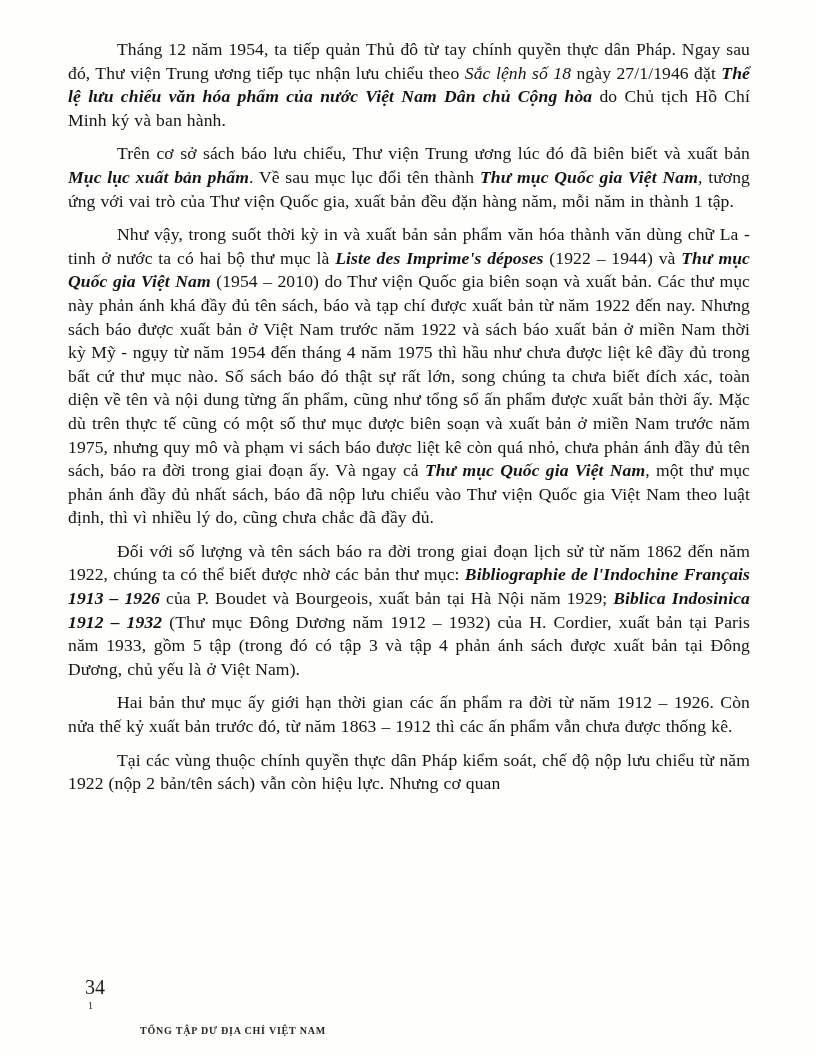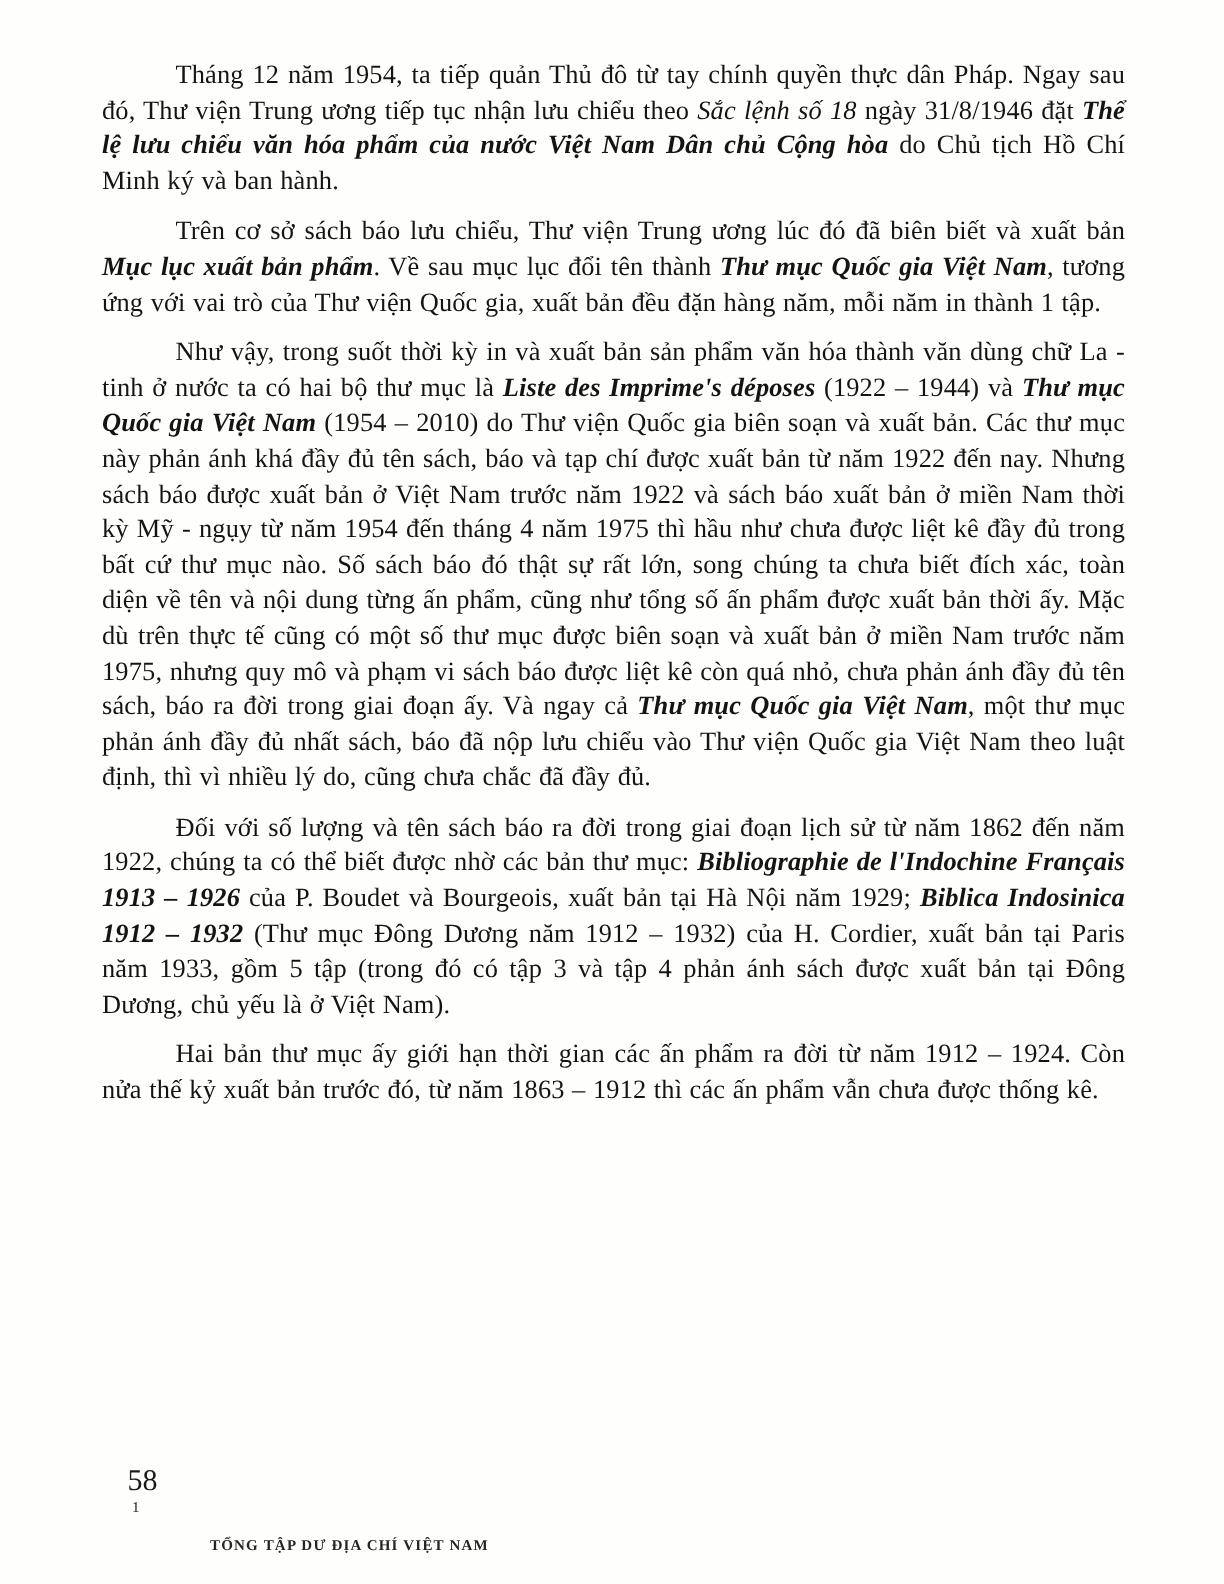"ngày 31/8/1946 đặt" span { text: 31/8/1946 -> 27/1/1946 }
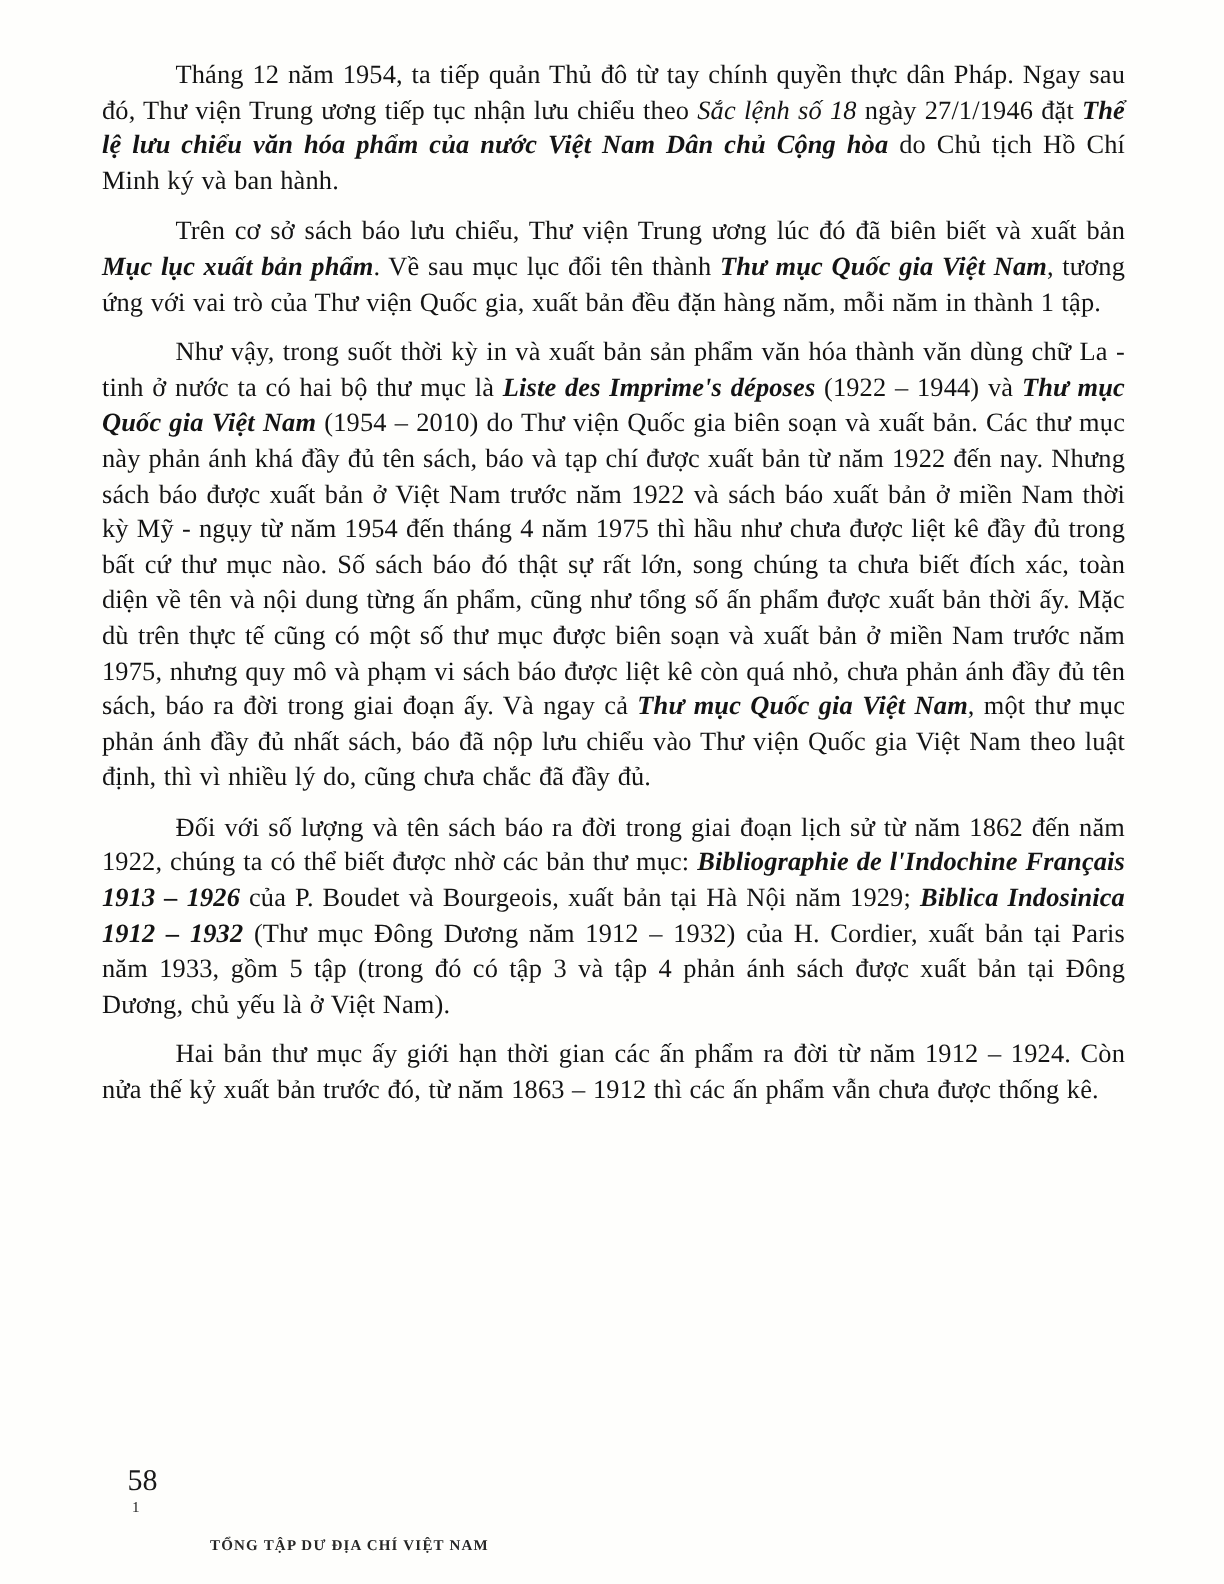"Hai bản thư mục ấy" span { text: 1924 -> 1926 }
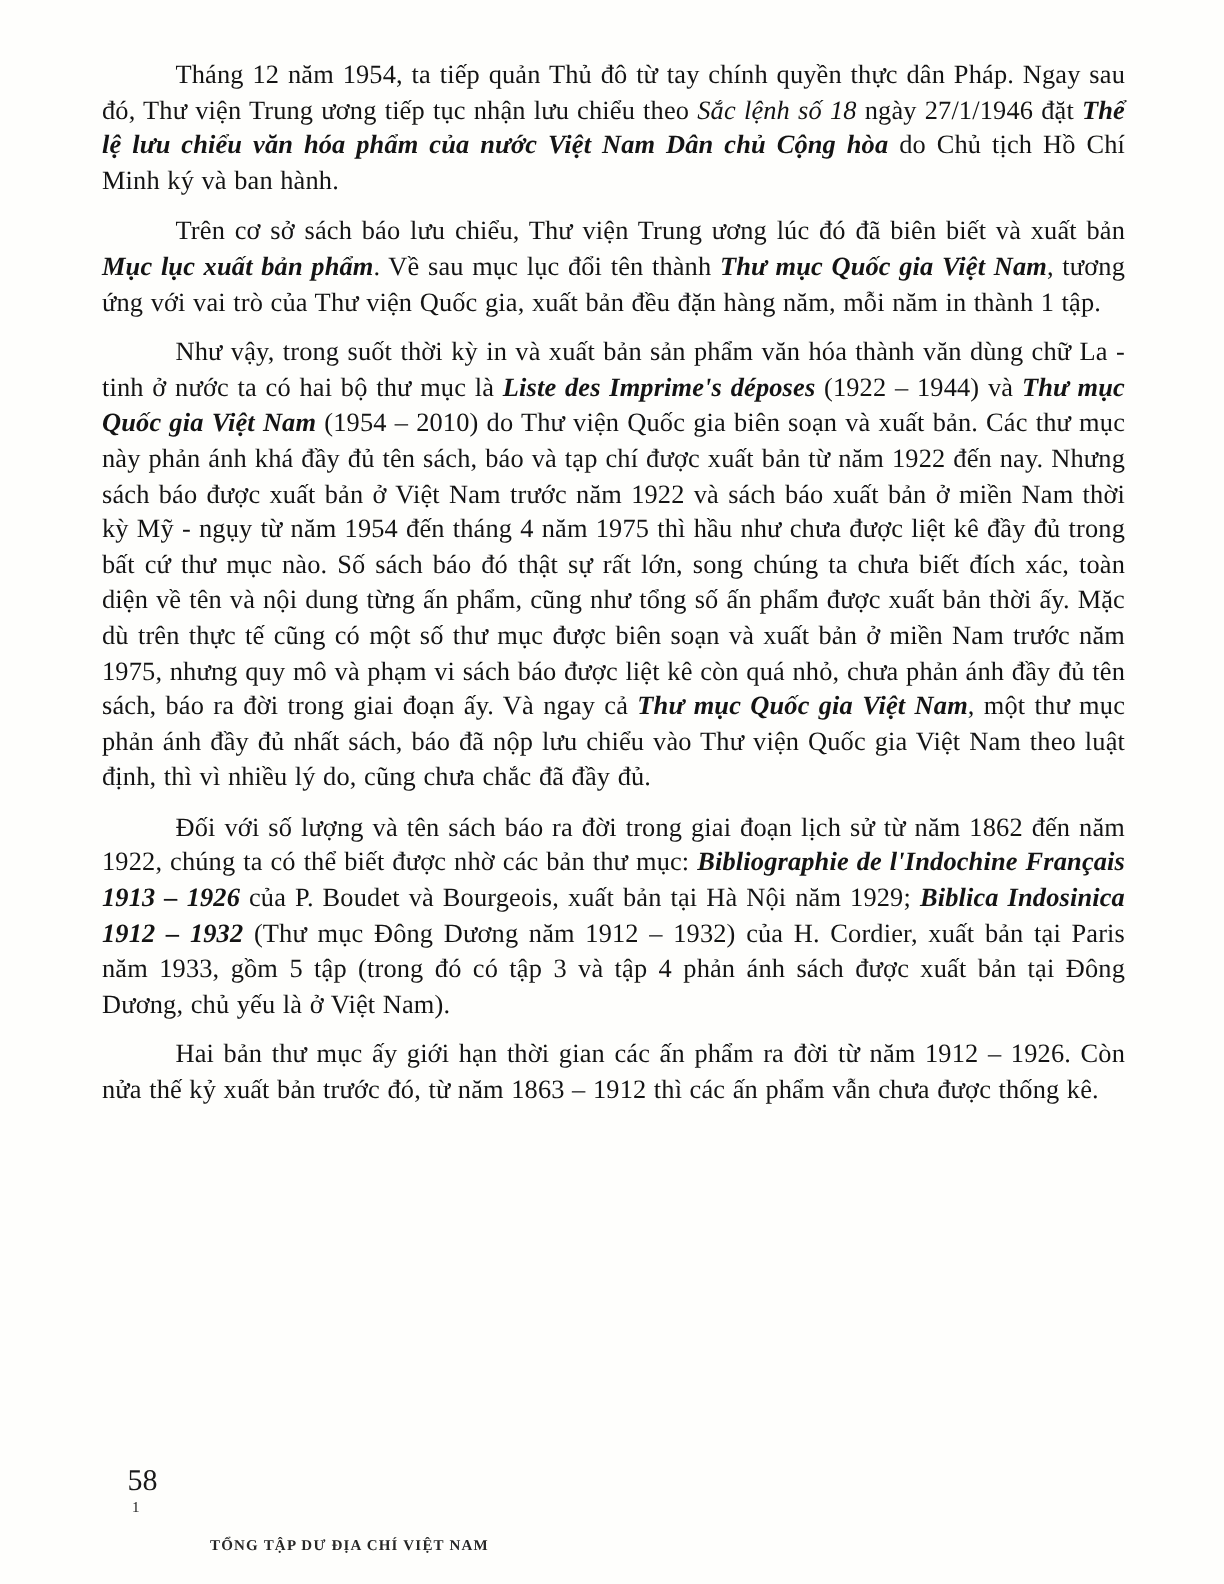"Tại các vùng thuộc chính" p.para { html: none -> <p><span>Tại các vùng thuộc chính quyền thực dân Pháp kiểm soát, chế độ nộp lưu chiểu từ năm 1922 (nộp 2 bản/tên sách) vẫn còn hiệu lực. Nhưng cơ quan</span></p> }
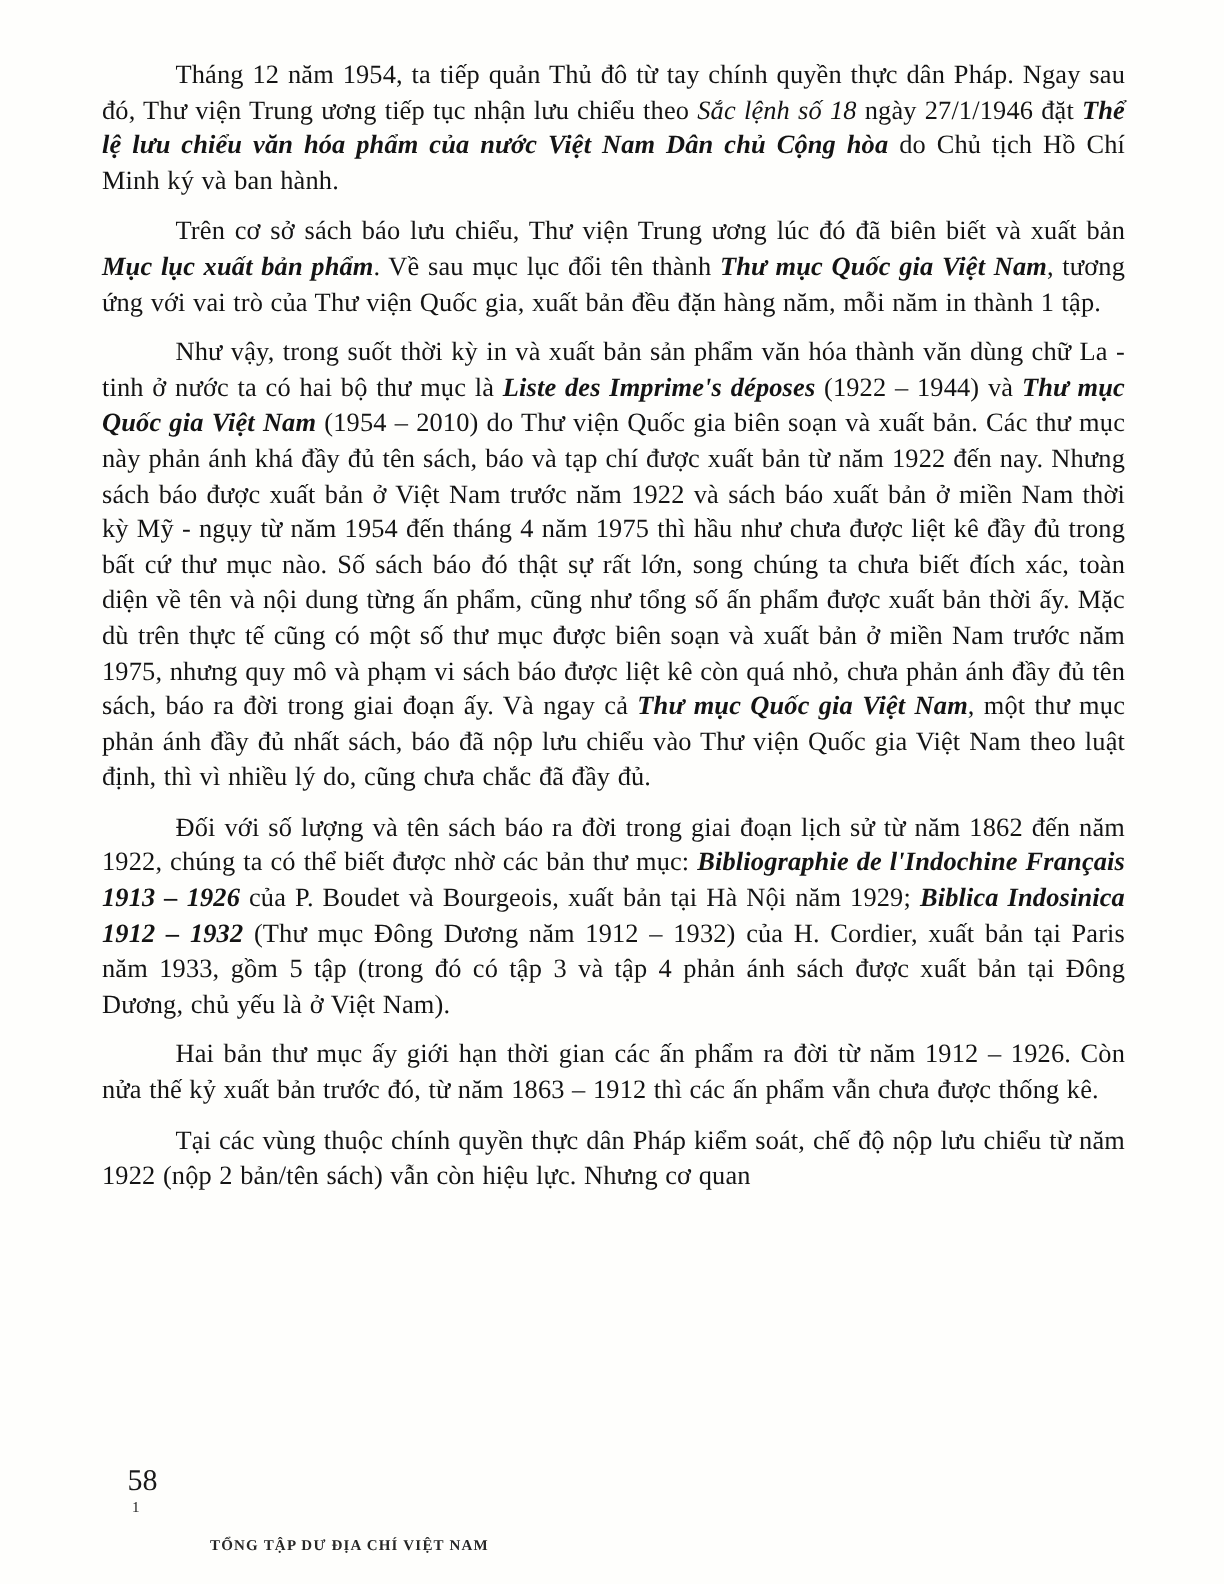"58" span.page-number { text: 58 -> 34 }
